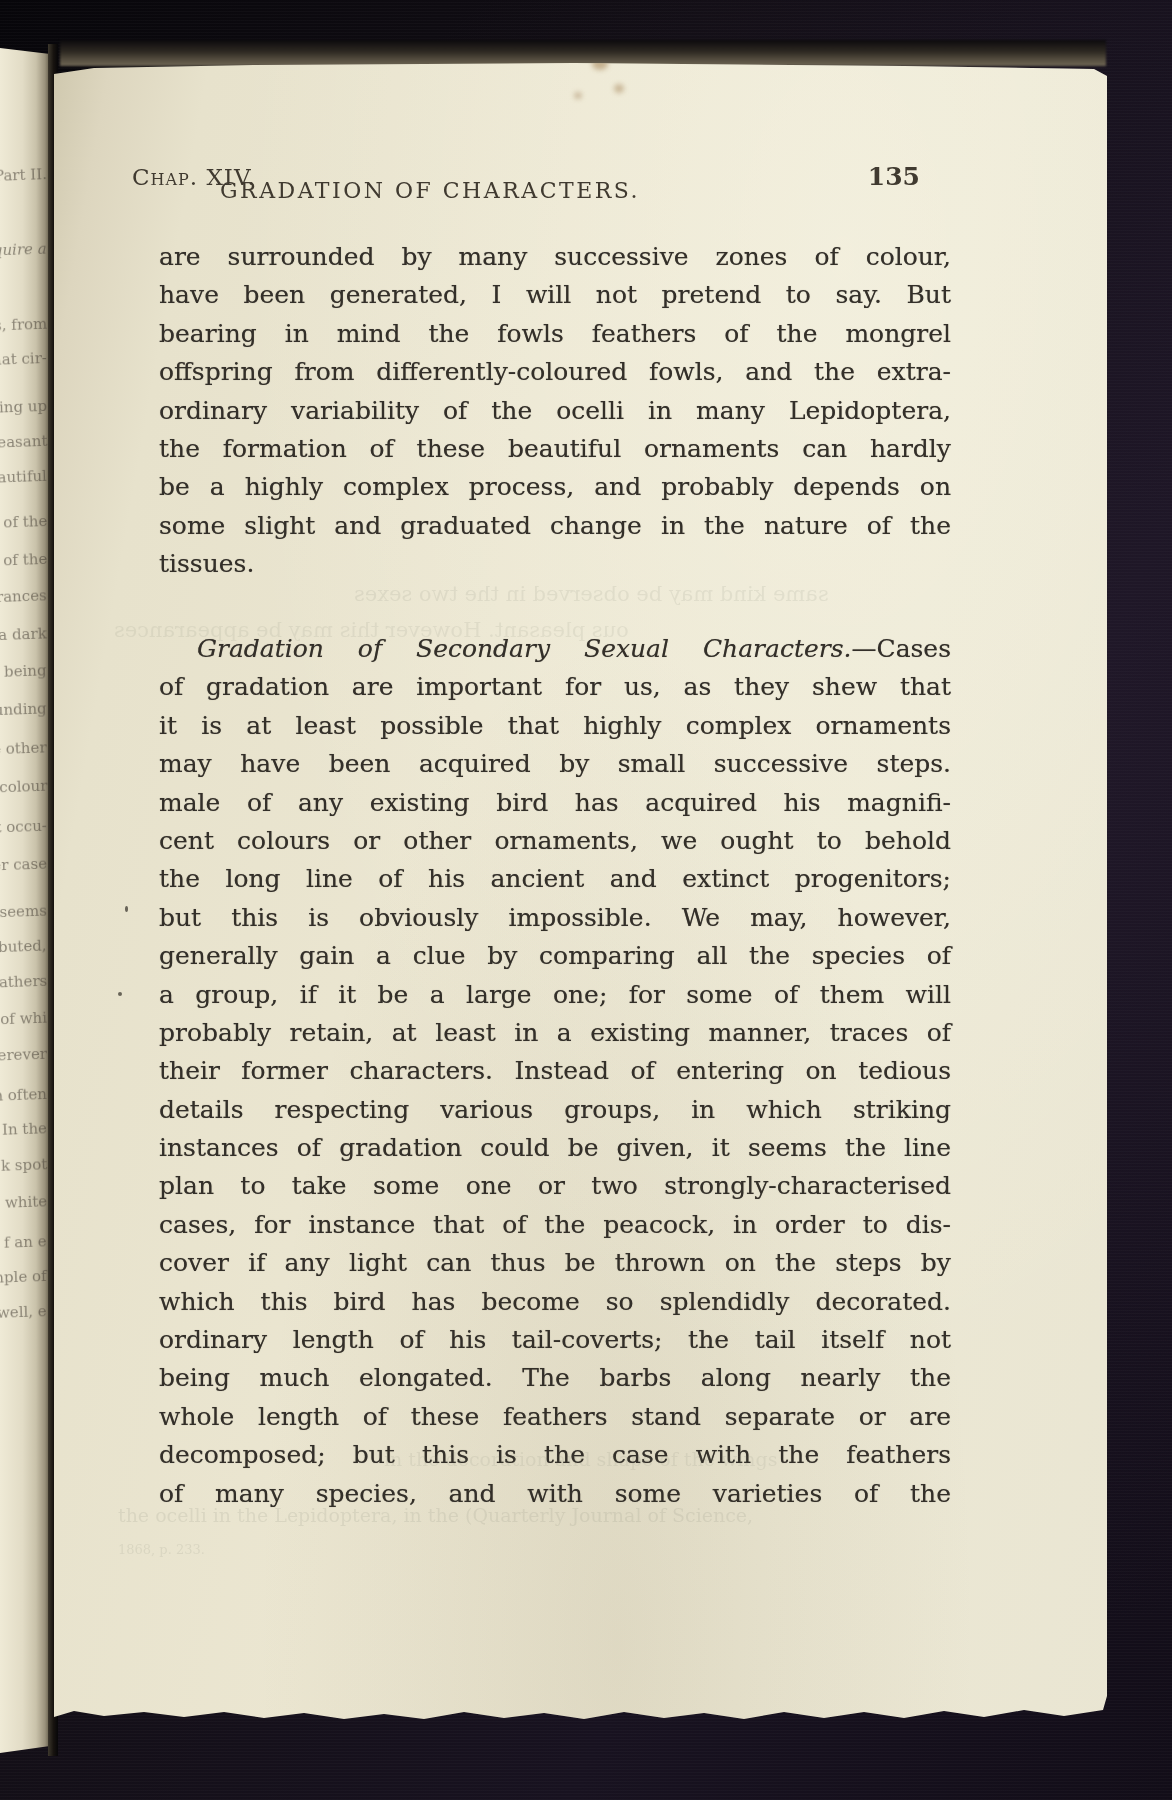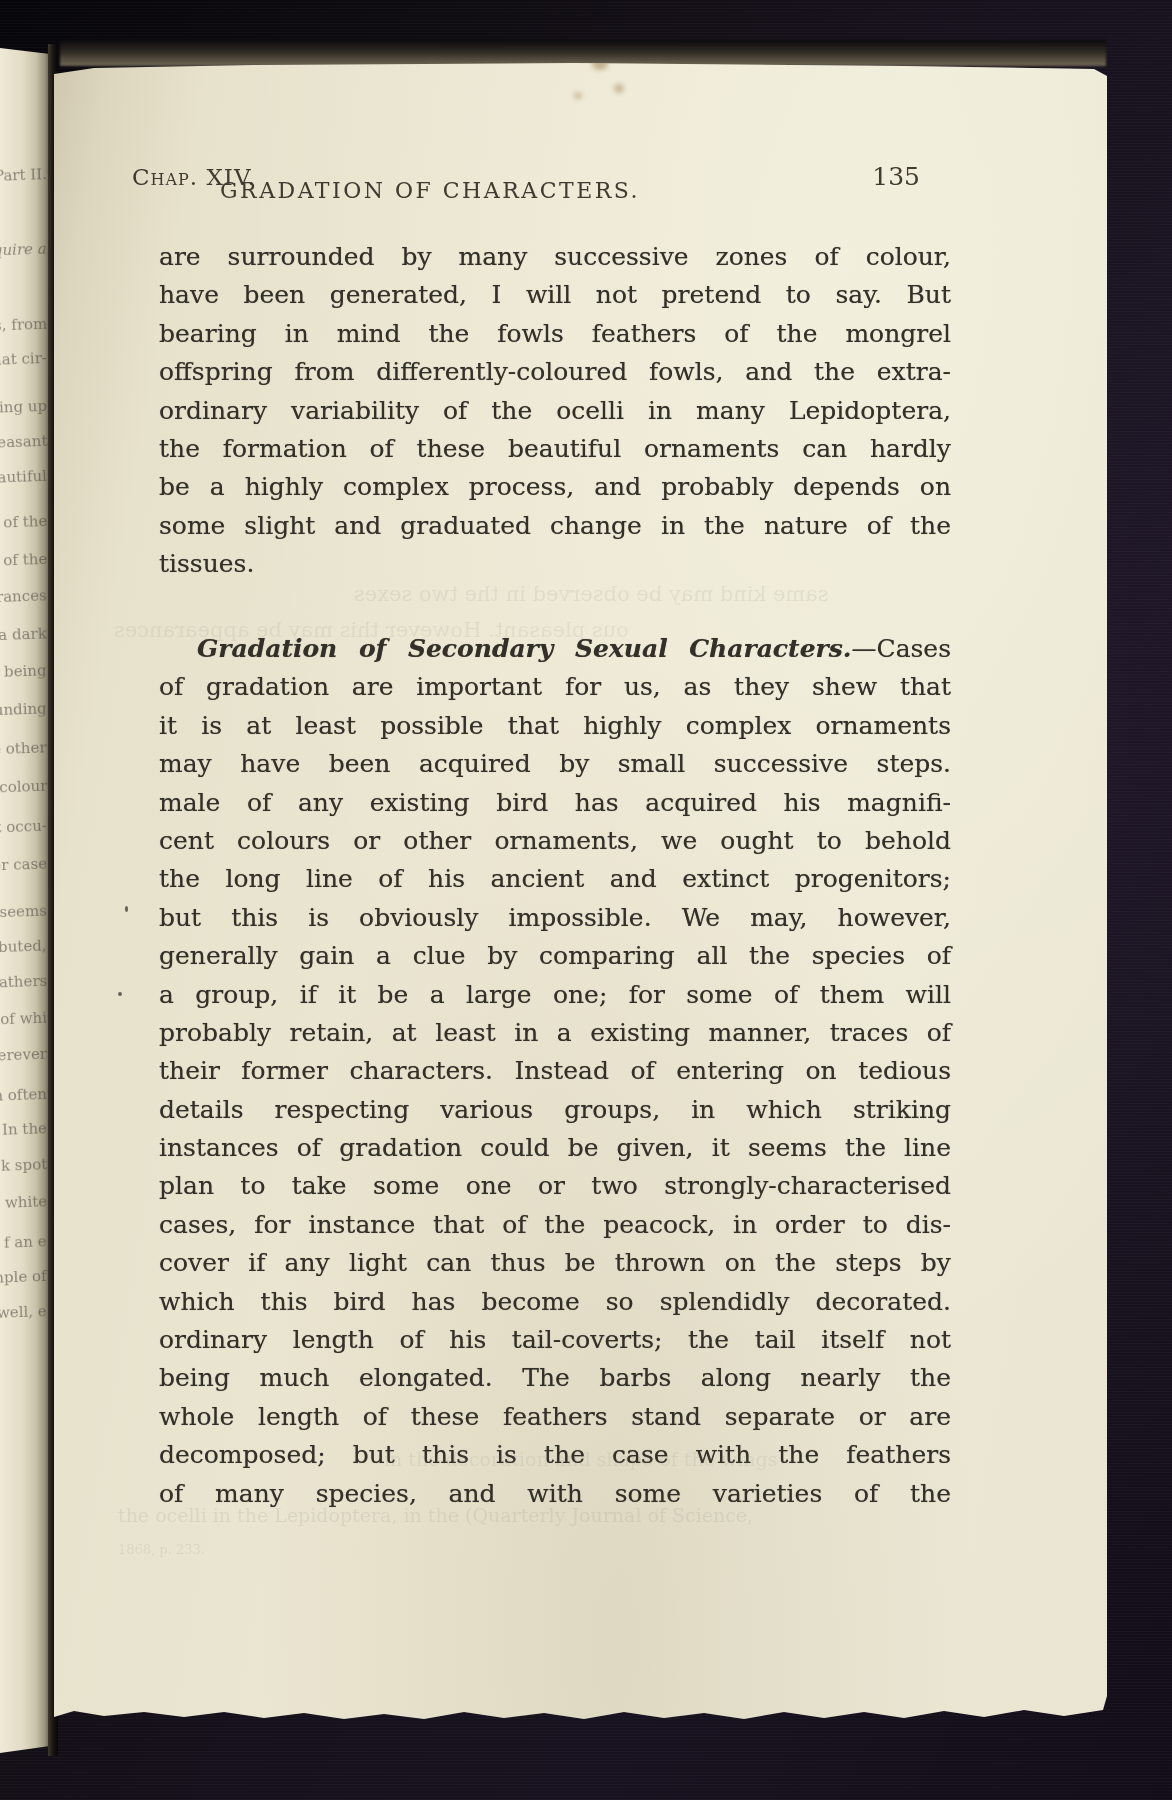"135" .pagenum { font-weight: none -> bold }
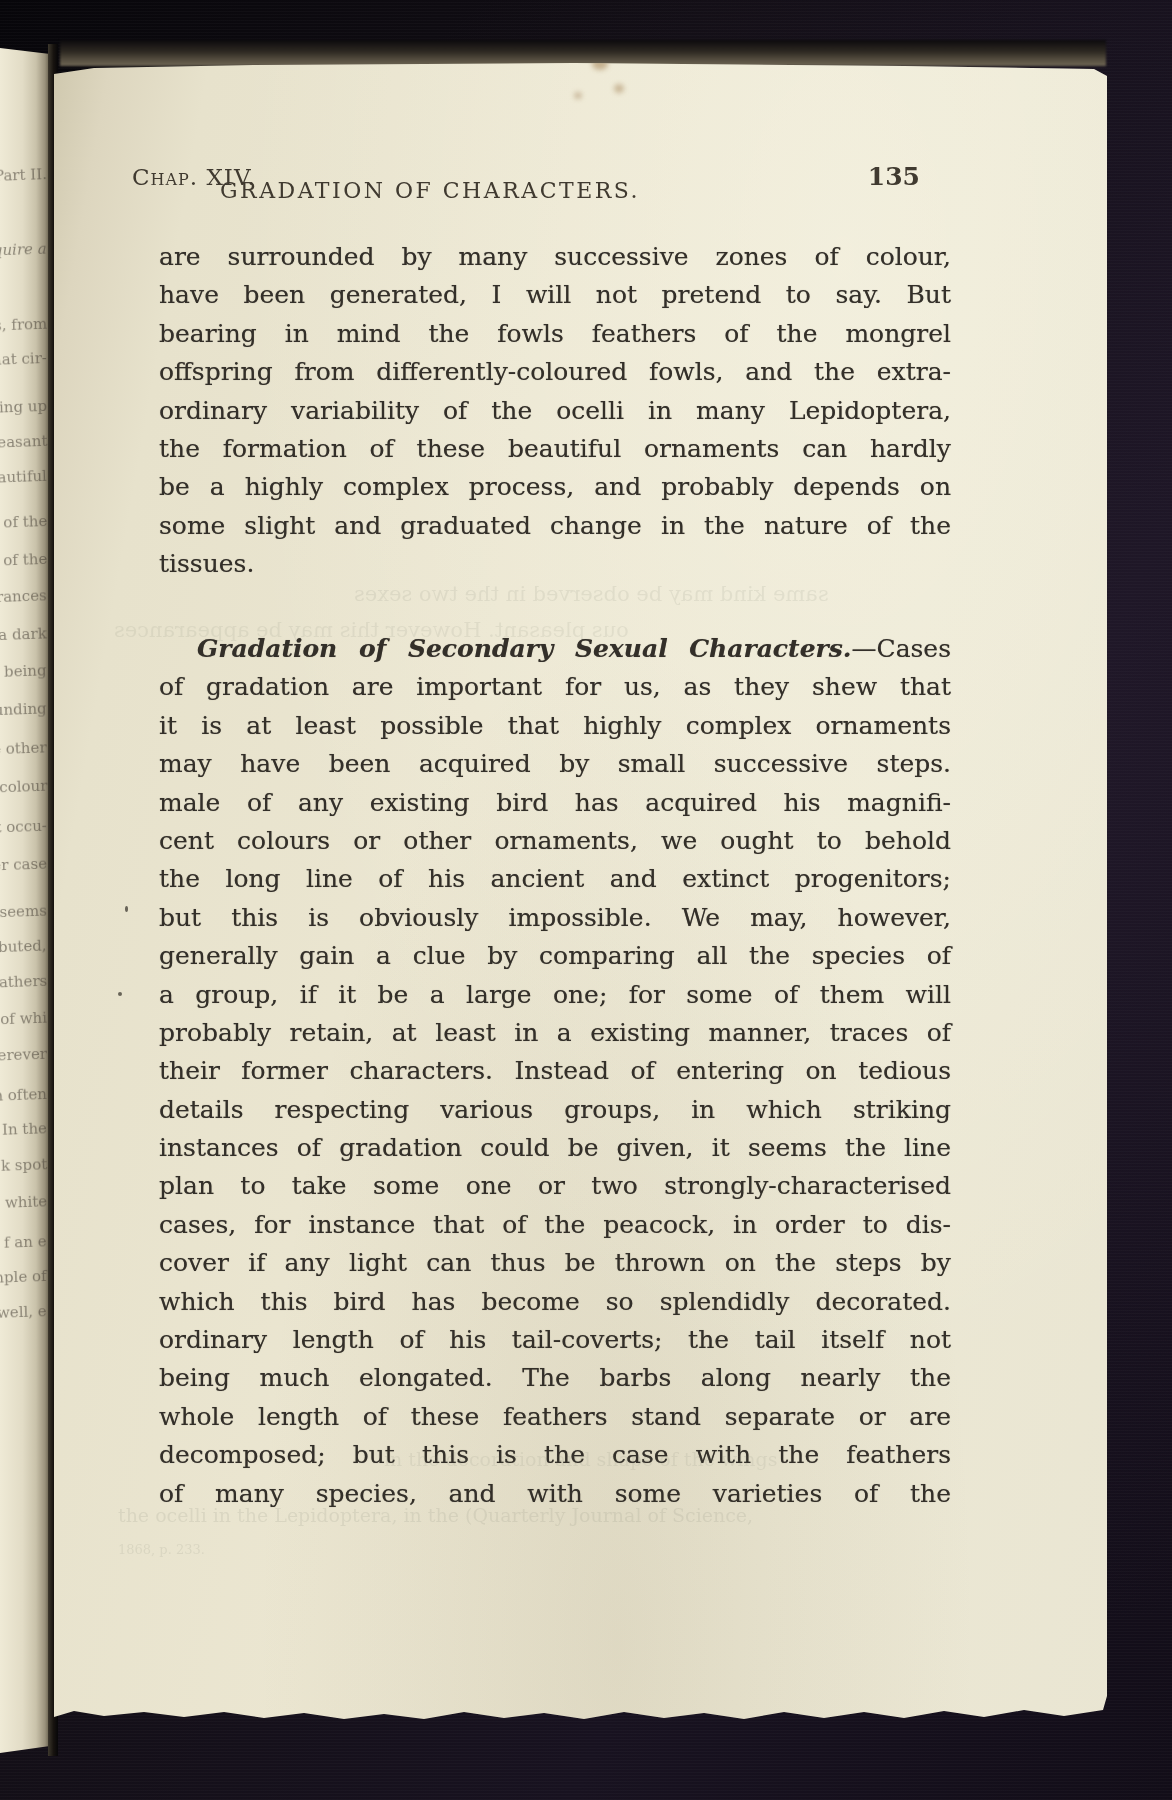"Gradation of Secondary Sexual" .ital { font-weight: bold -> none }
